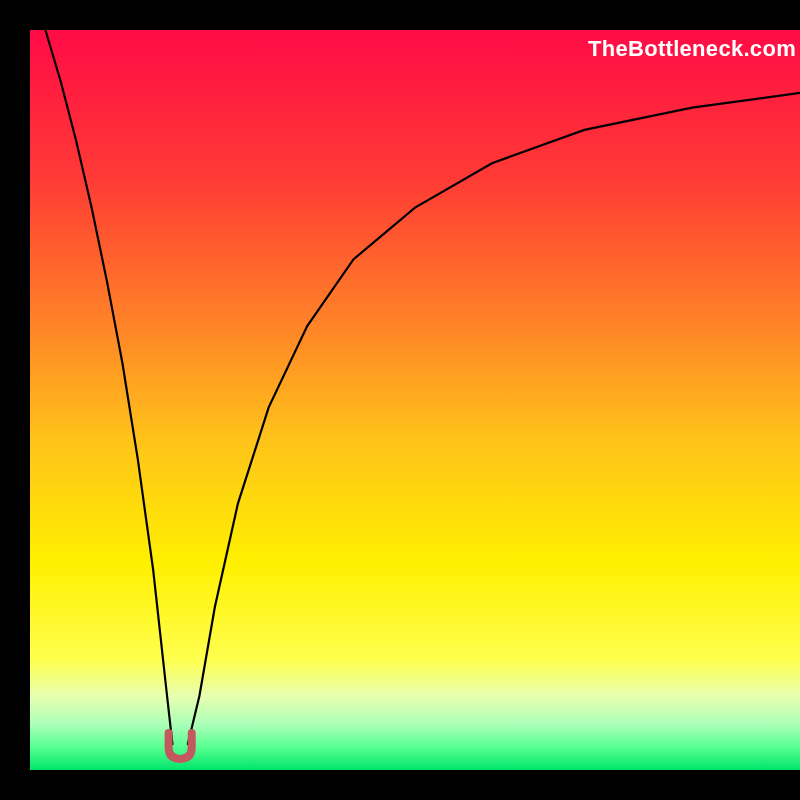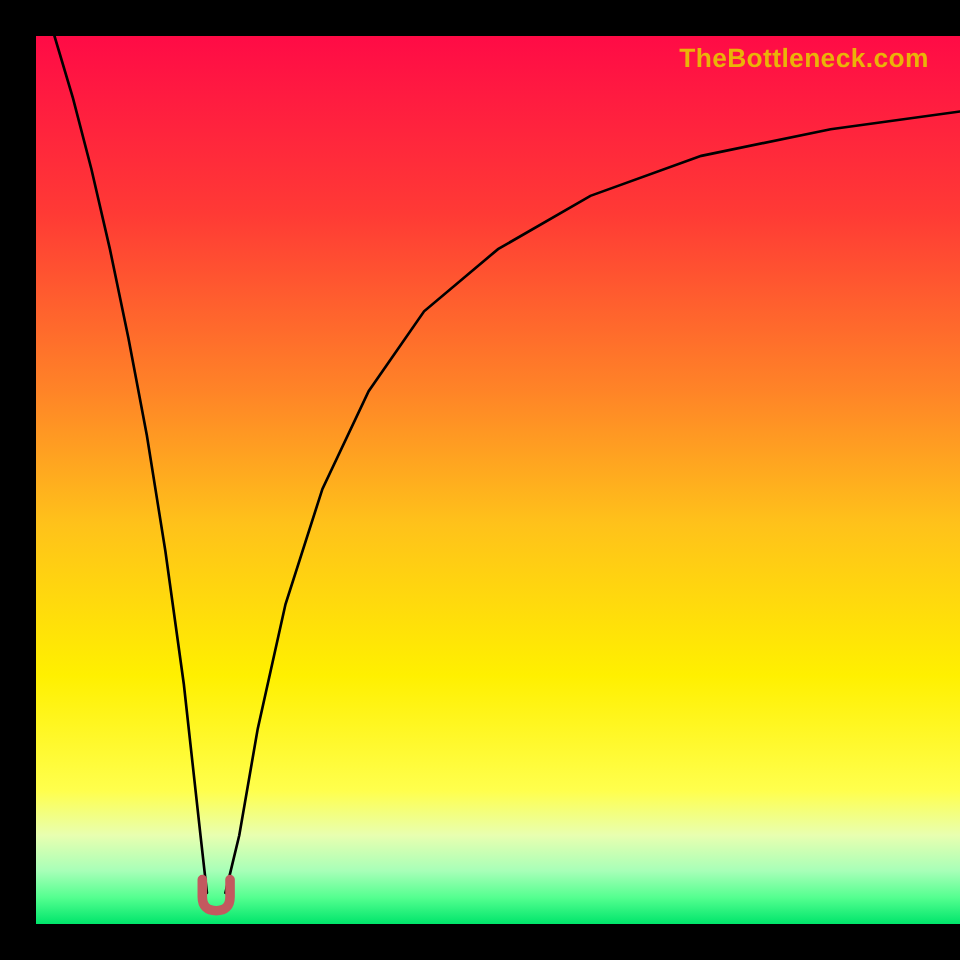"TheBottleneck.com" .watermark { color: #eab308 -> #ffffff; right: 26px -> 4px }
